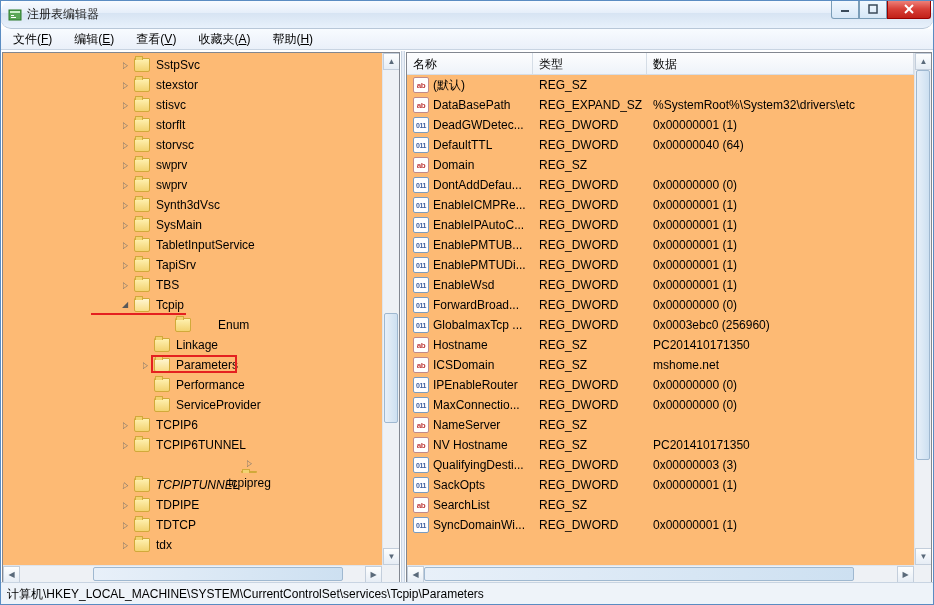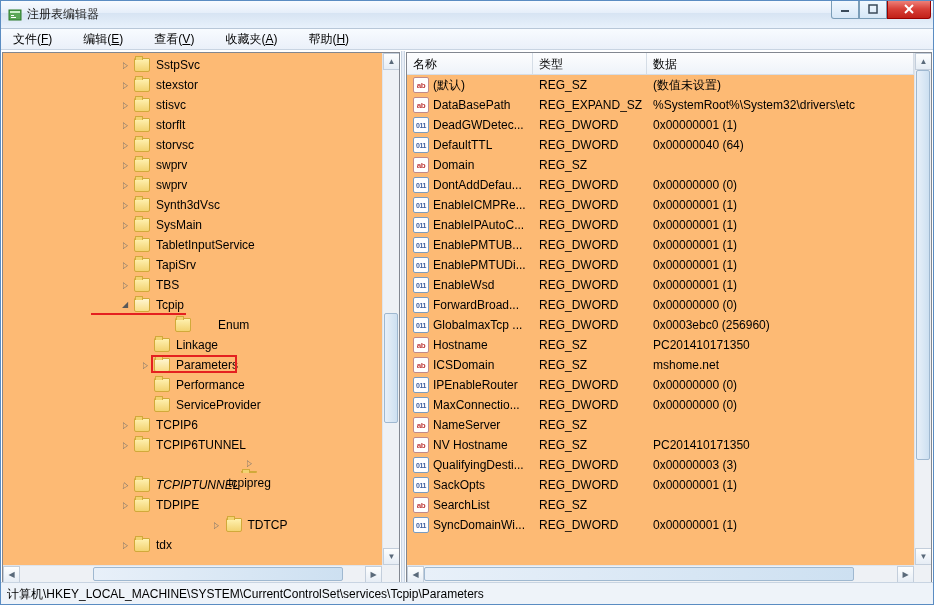"注册表编辑器" .titlebar { border-radius: none -> 10px }
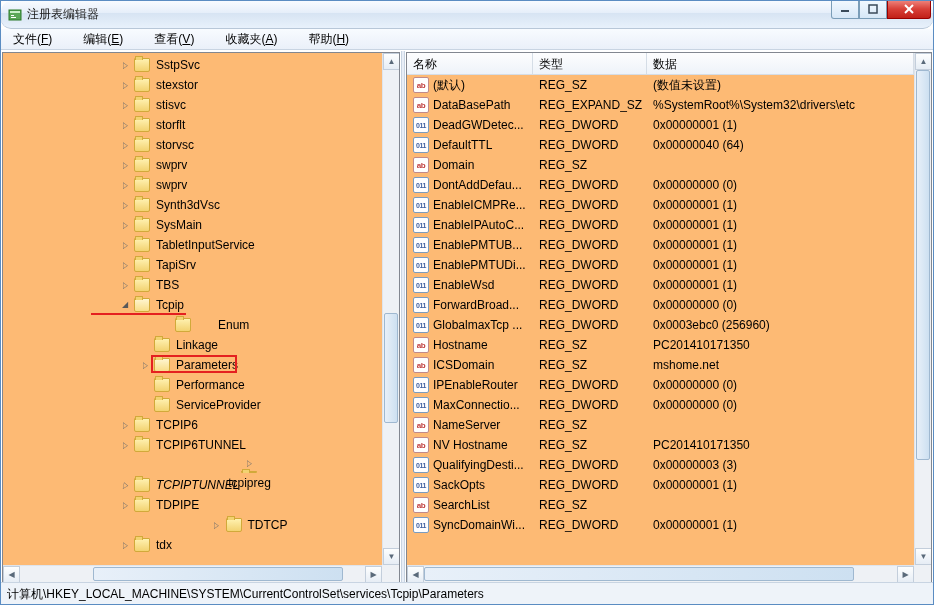"文件(F)" .menubar { gap: 15px -> 6px }
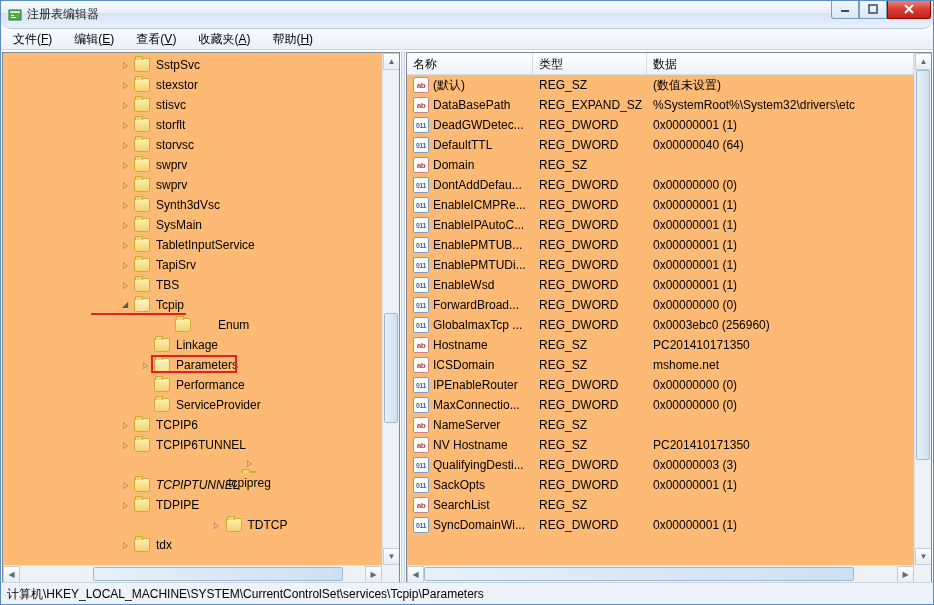"(数值未设置)" div.col-data { html: <div>(数值未设置)</div> -> none }
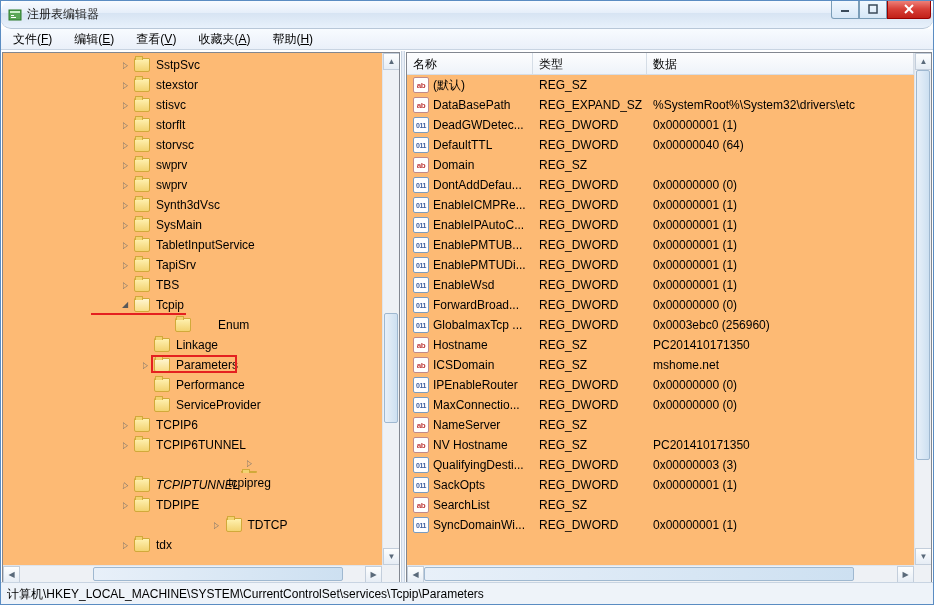"TDTCP" div.tnode { justify-content: center -> none }
